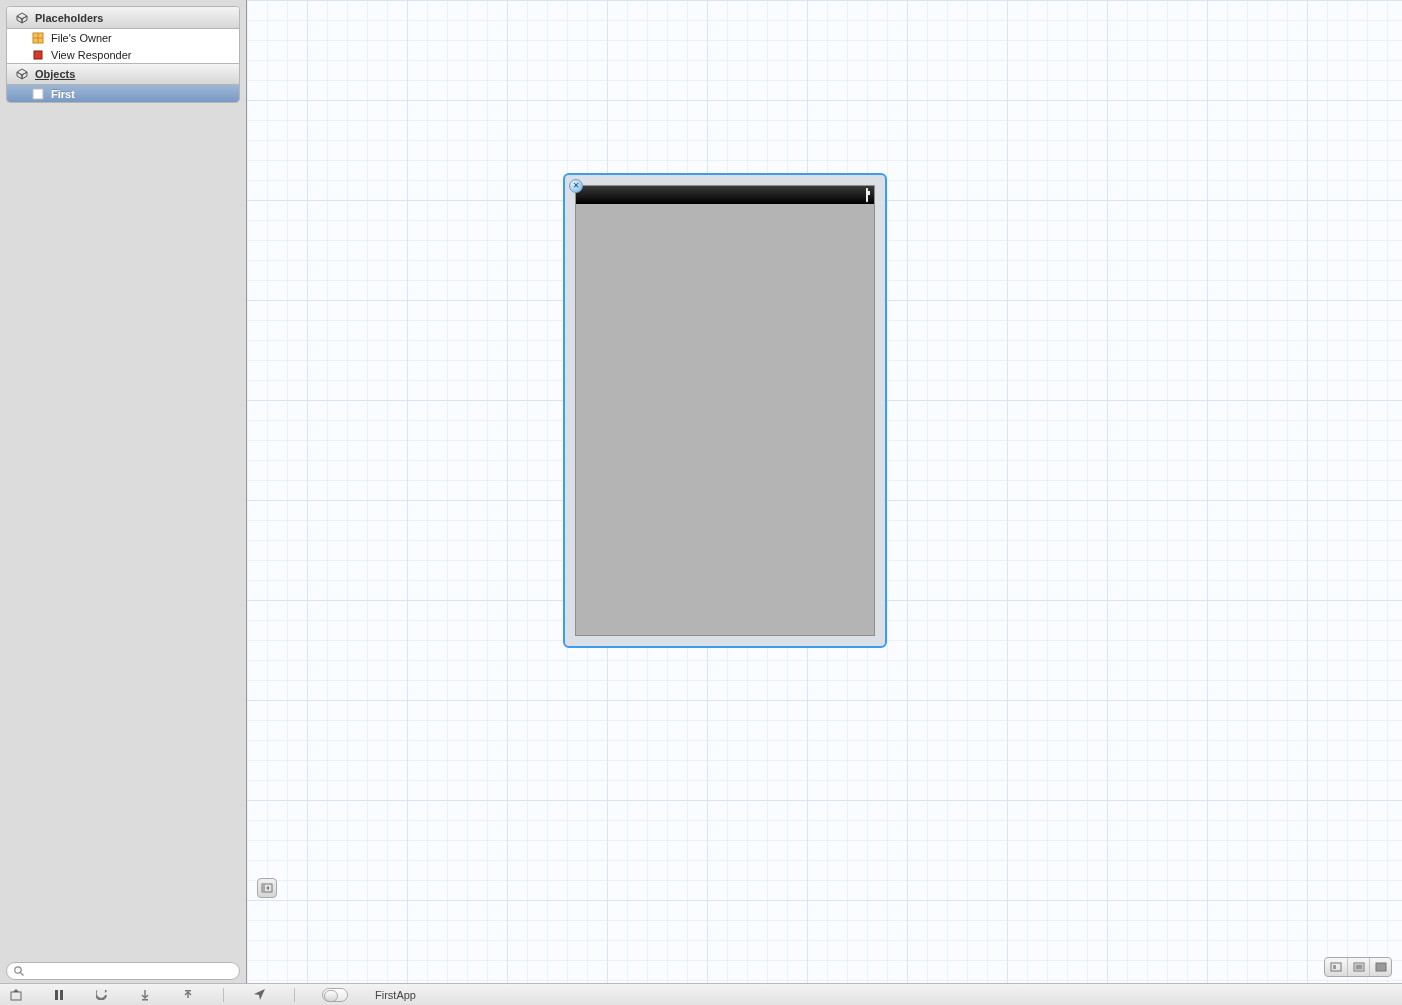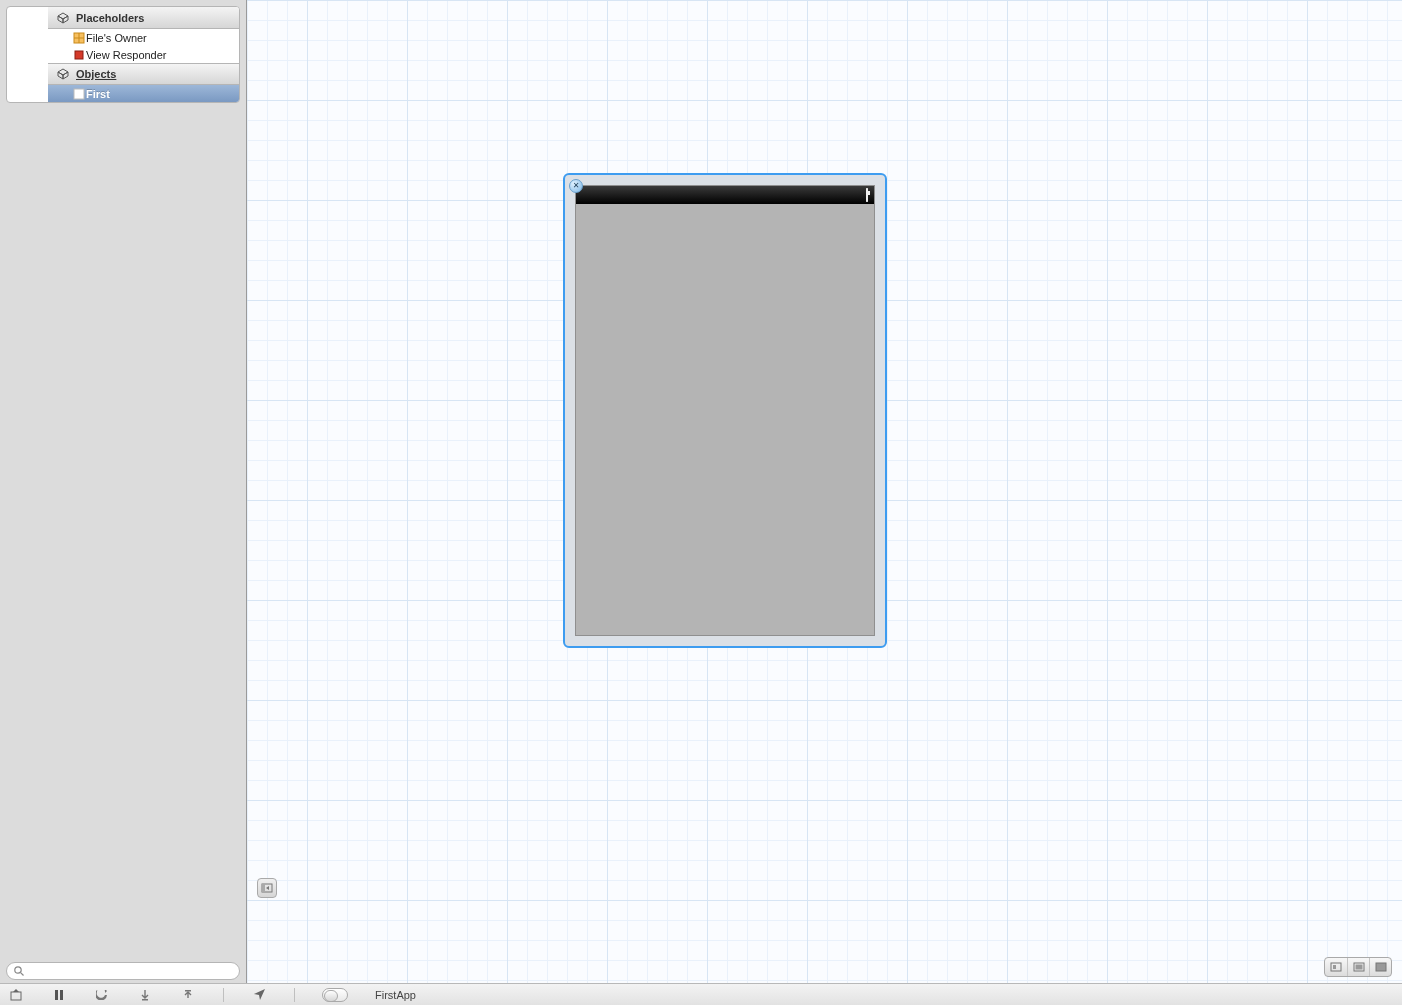"Placeholders" .outline { padding-left: 41px -> none }
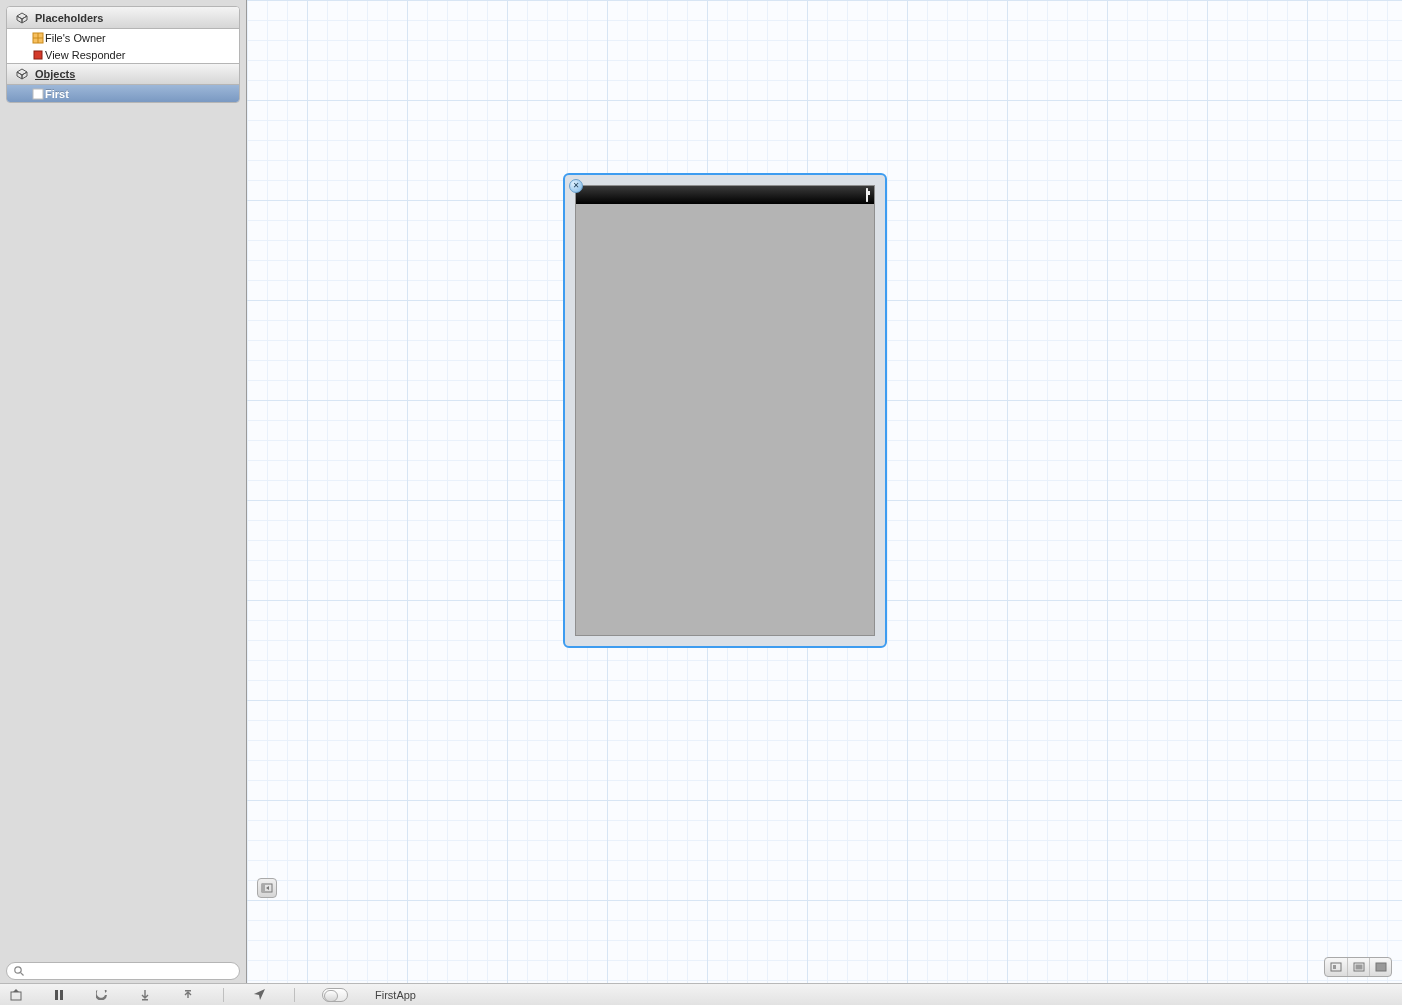"File's Owner" .row { gap: 0 -> 6px }
